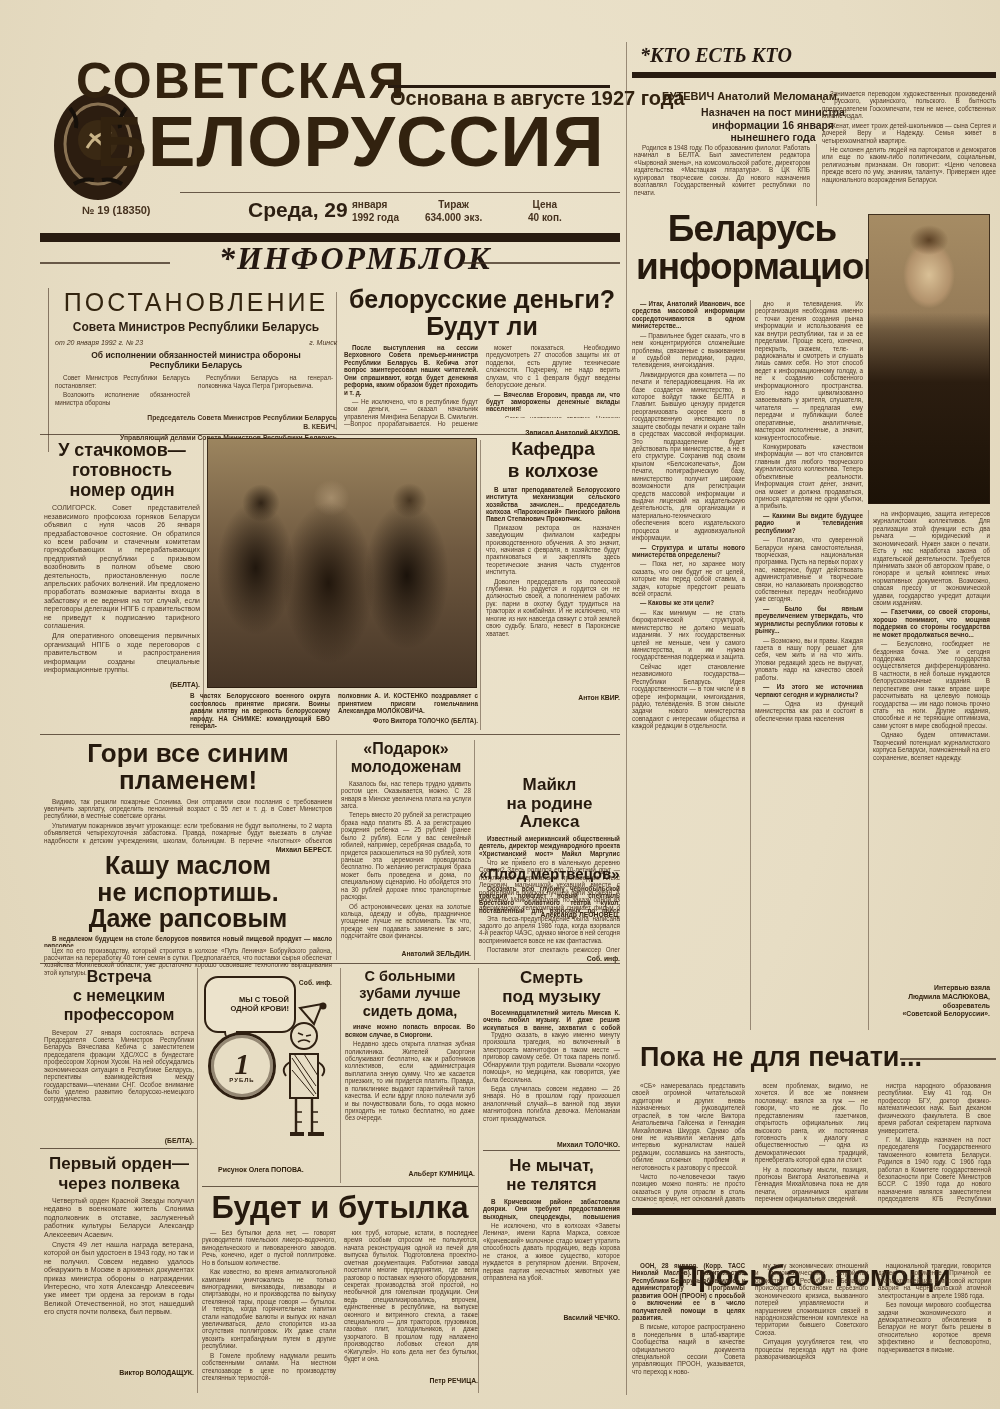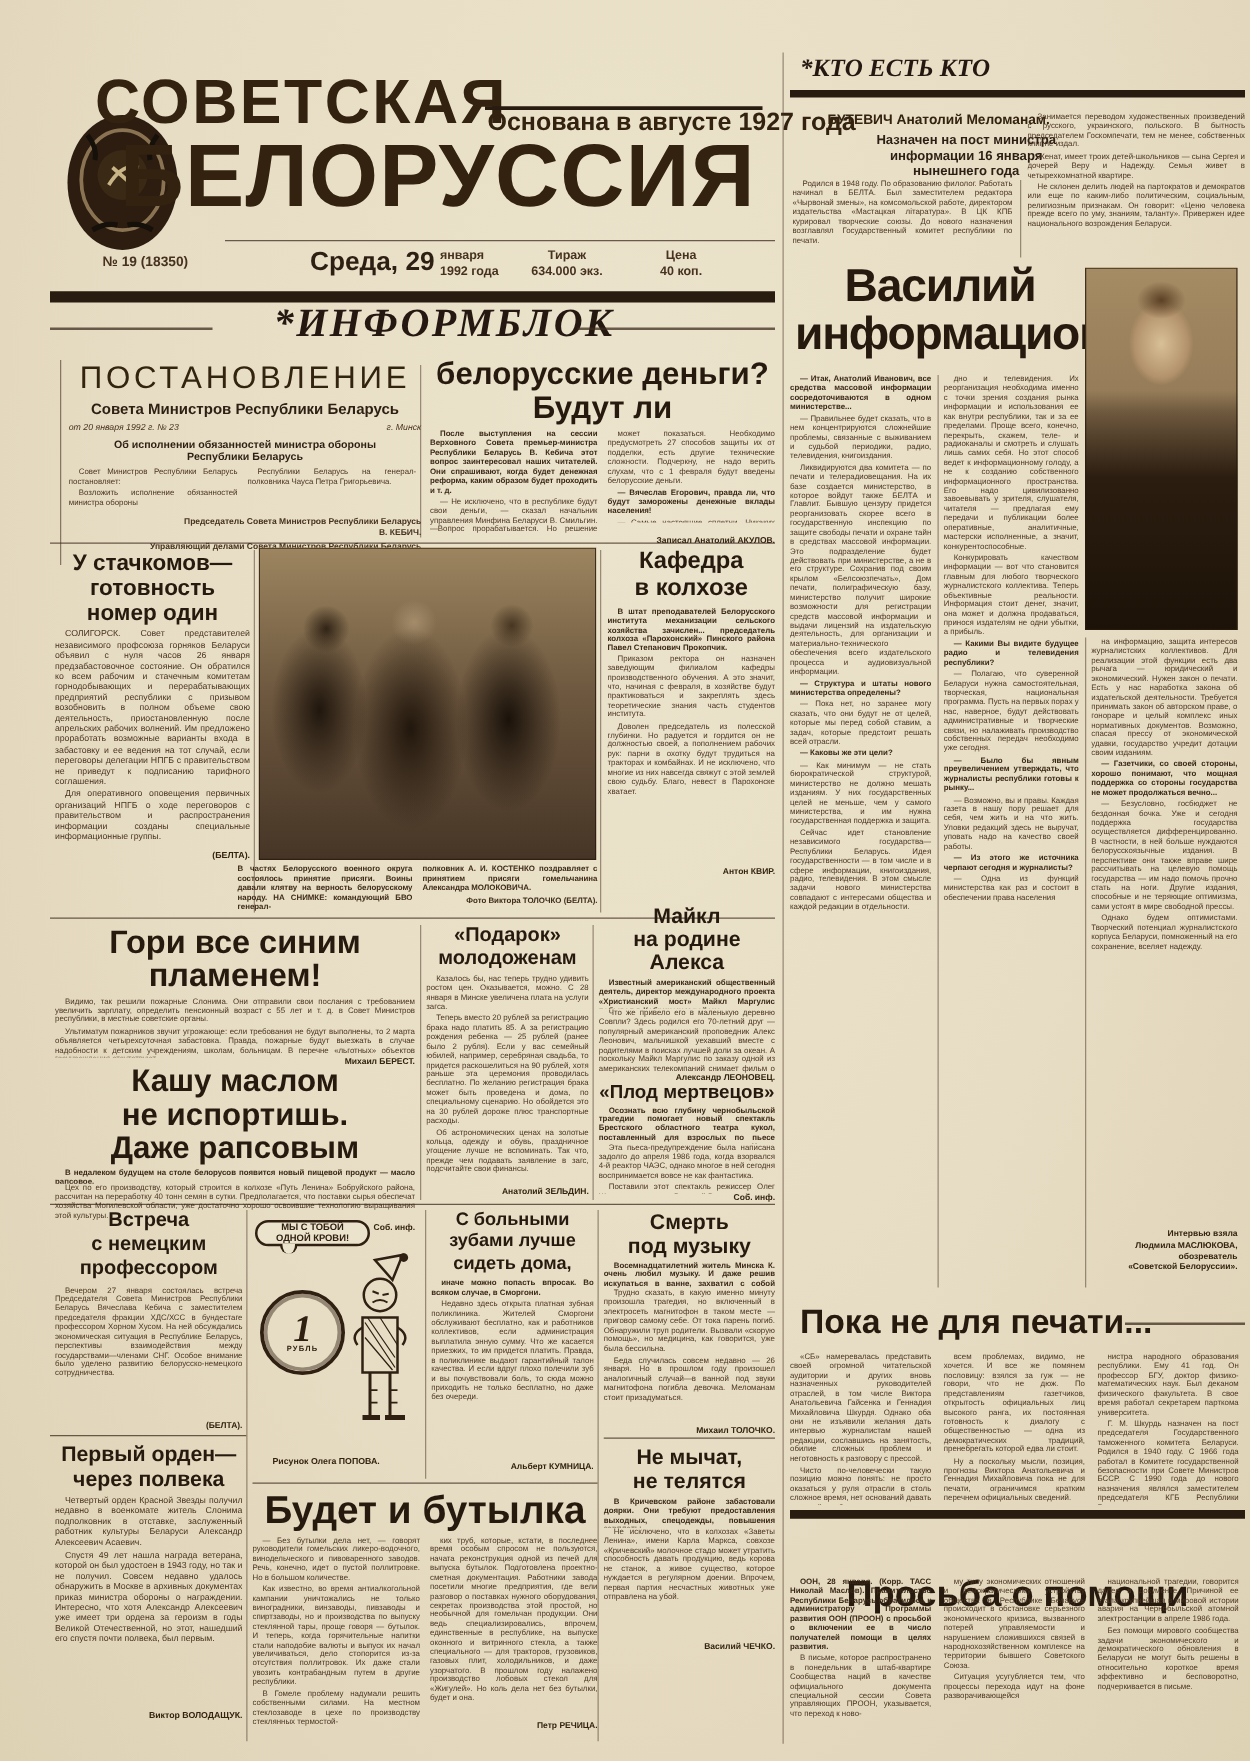"Василий" div { text: Василий -> Беларусь }
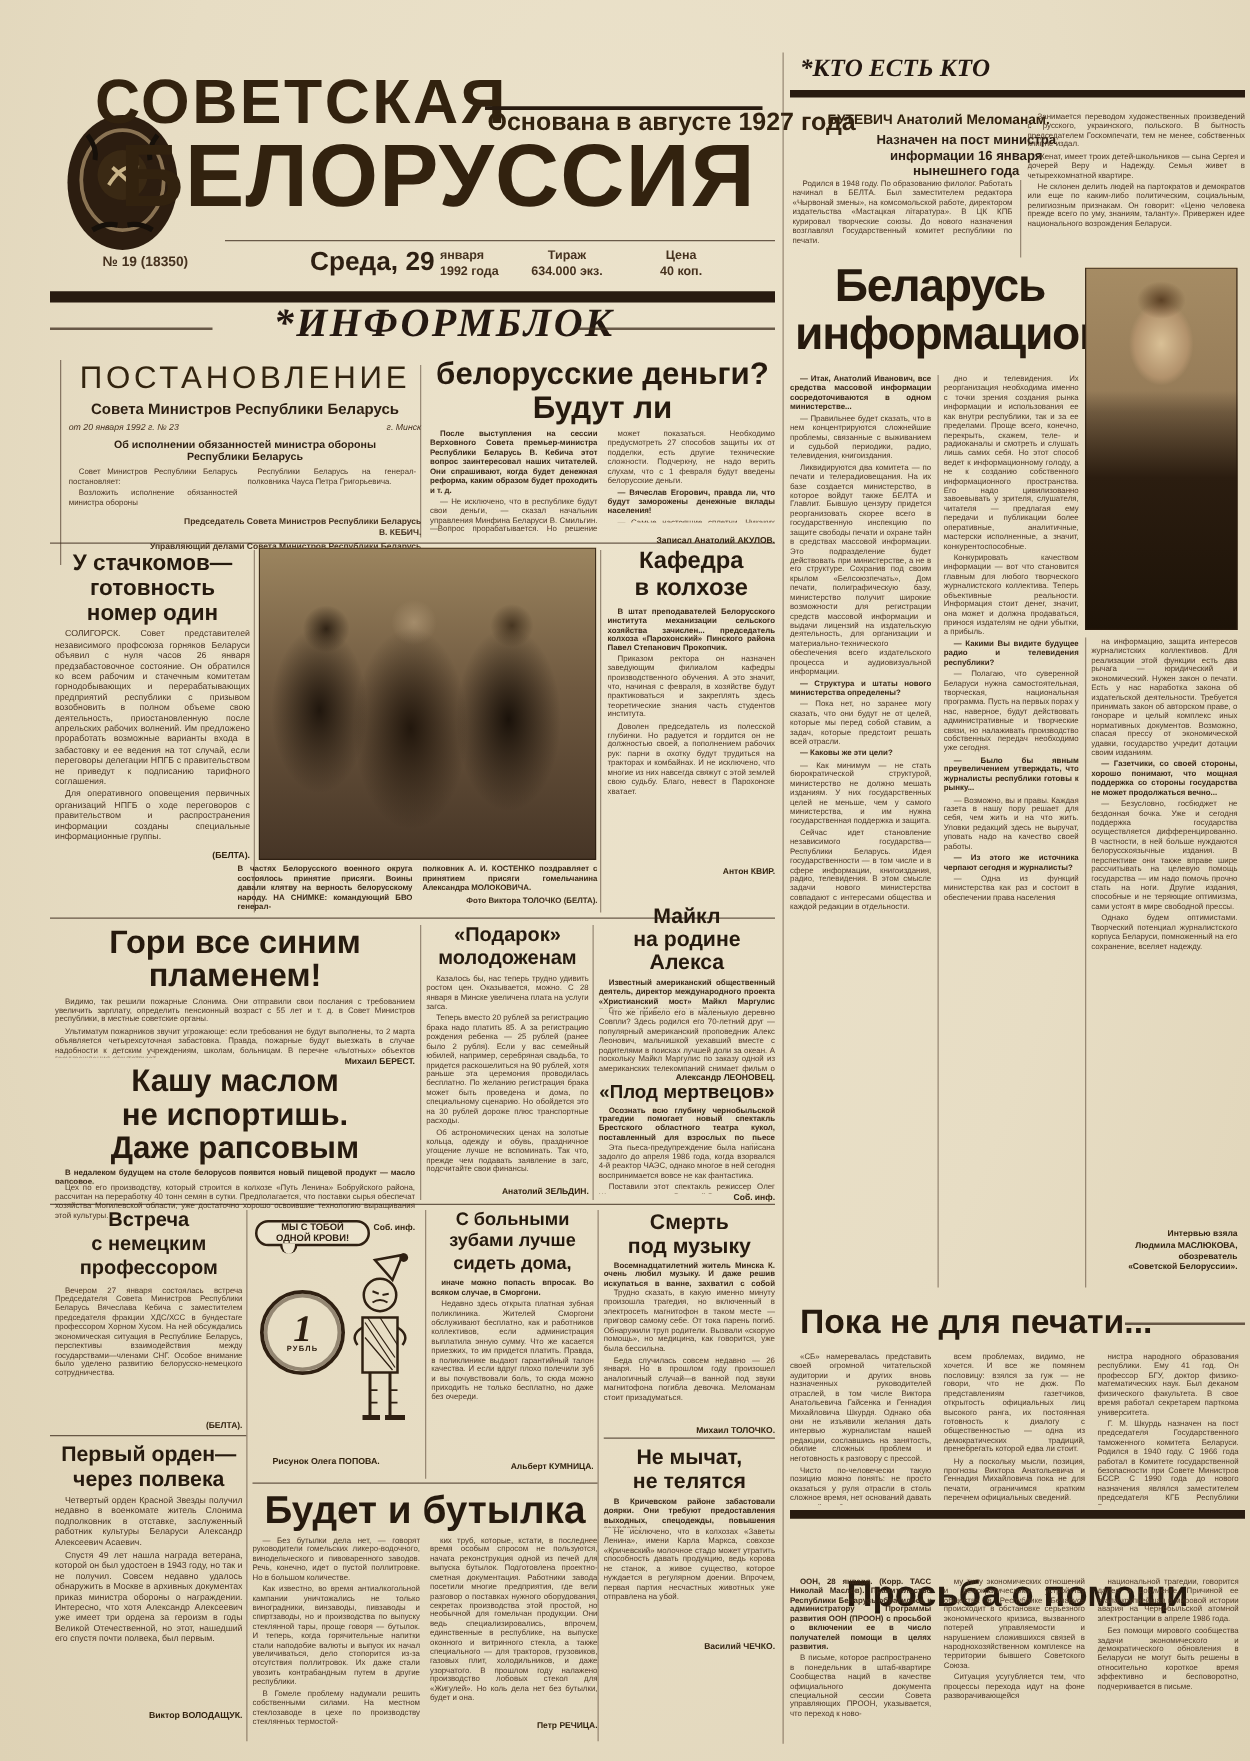"Майкл" div.abs { top: 724px -> 776px }
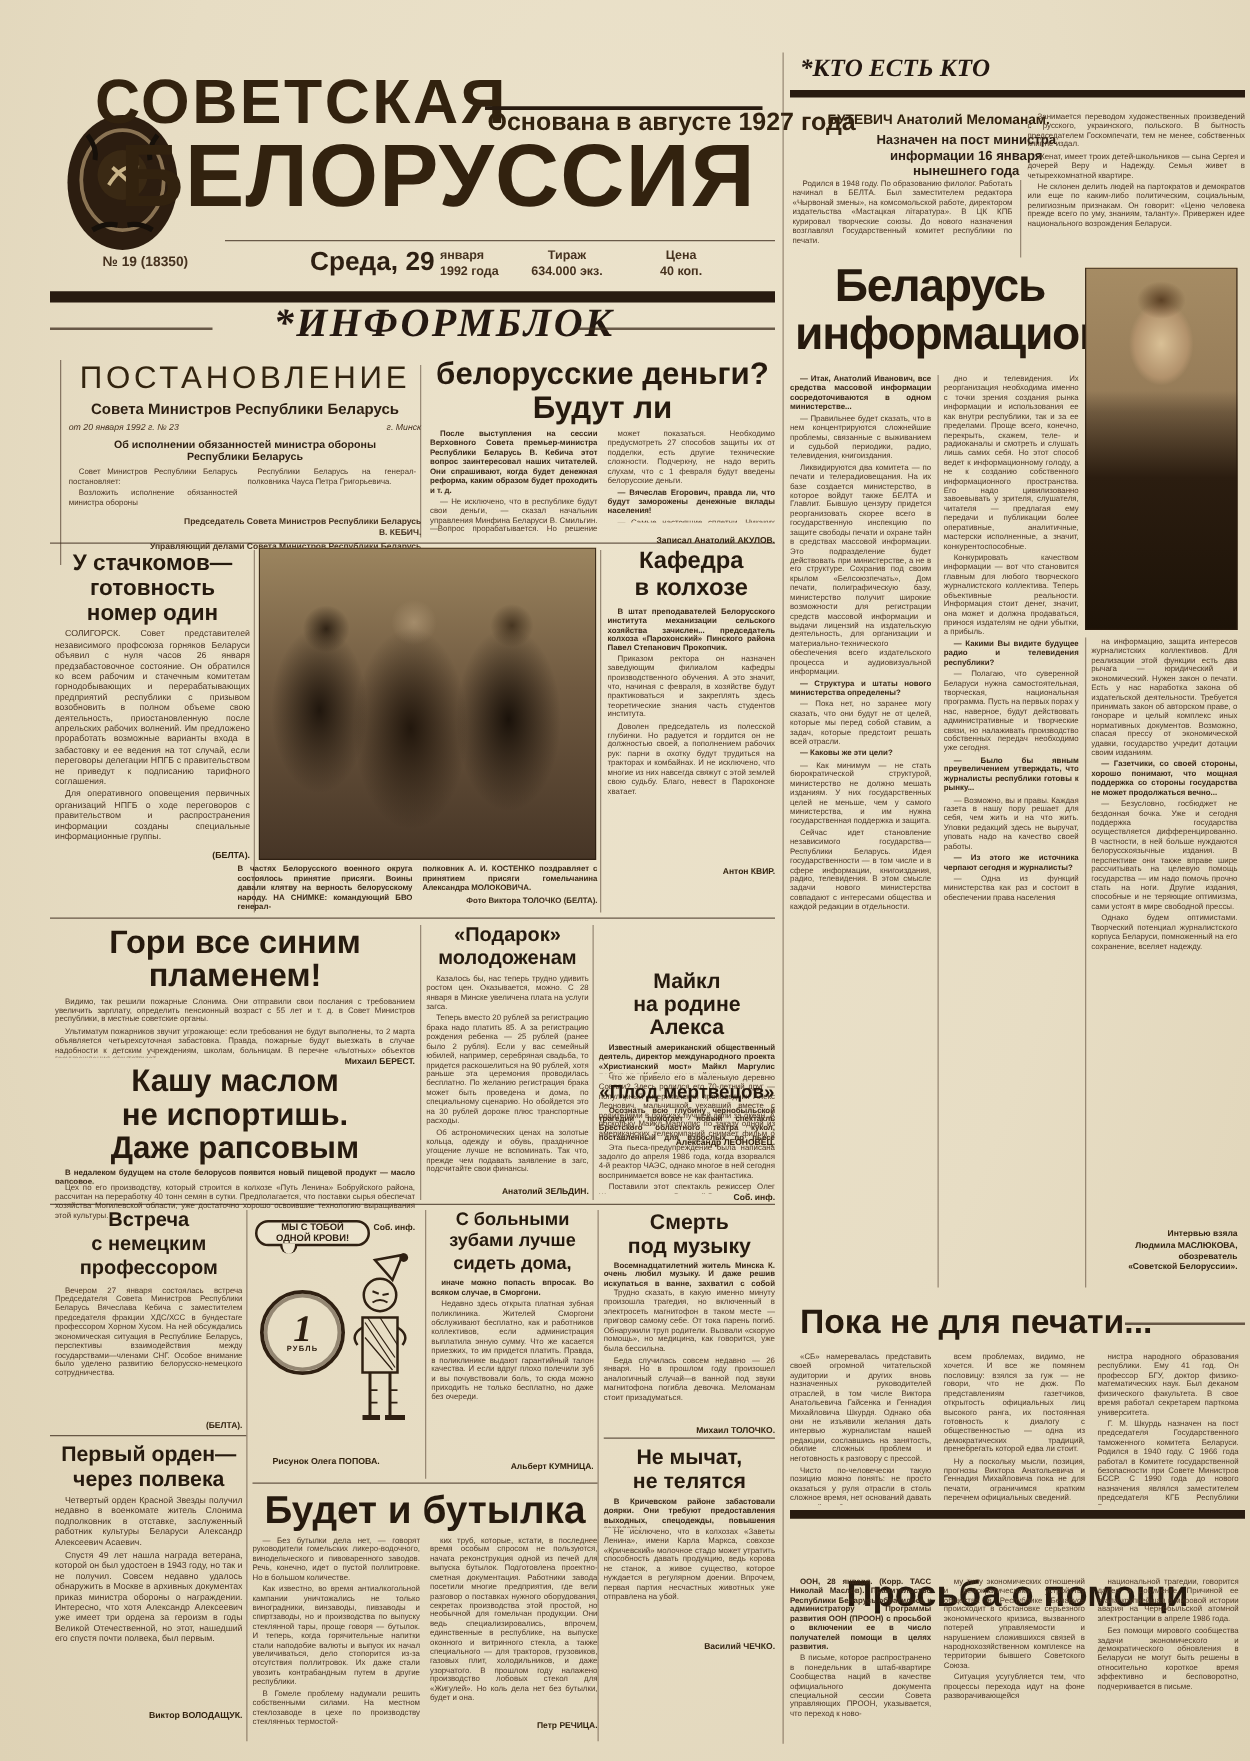"МЫ С ТОБОЙ ОДНОЙ КРОВИ!" .bubble { padding: 0 5px -> 18px 5px; text-align: center -> right }
